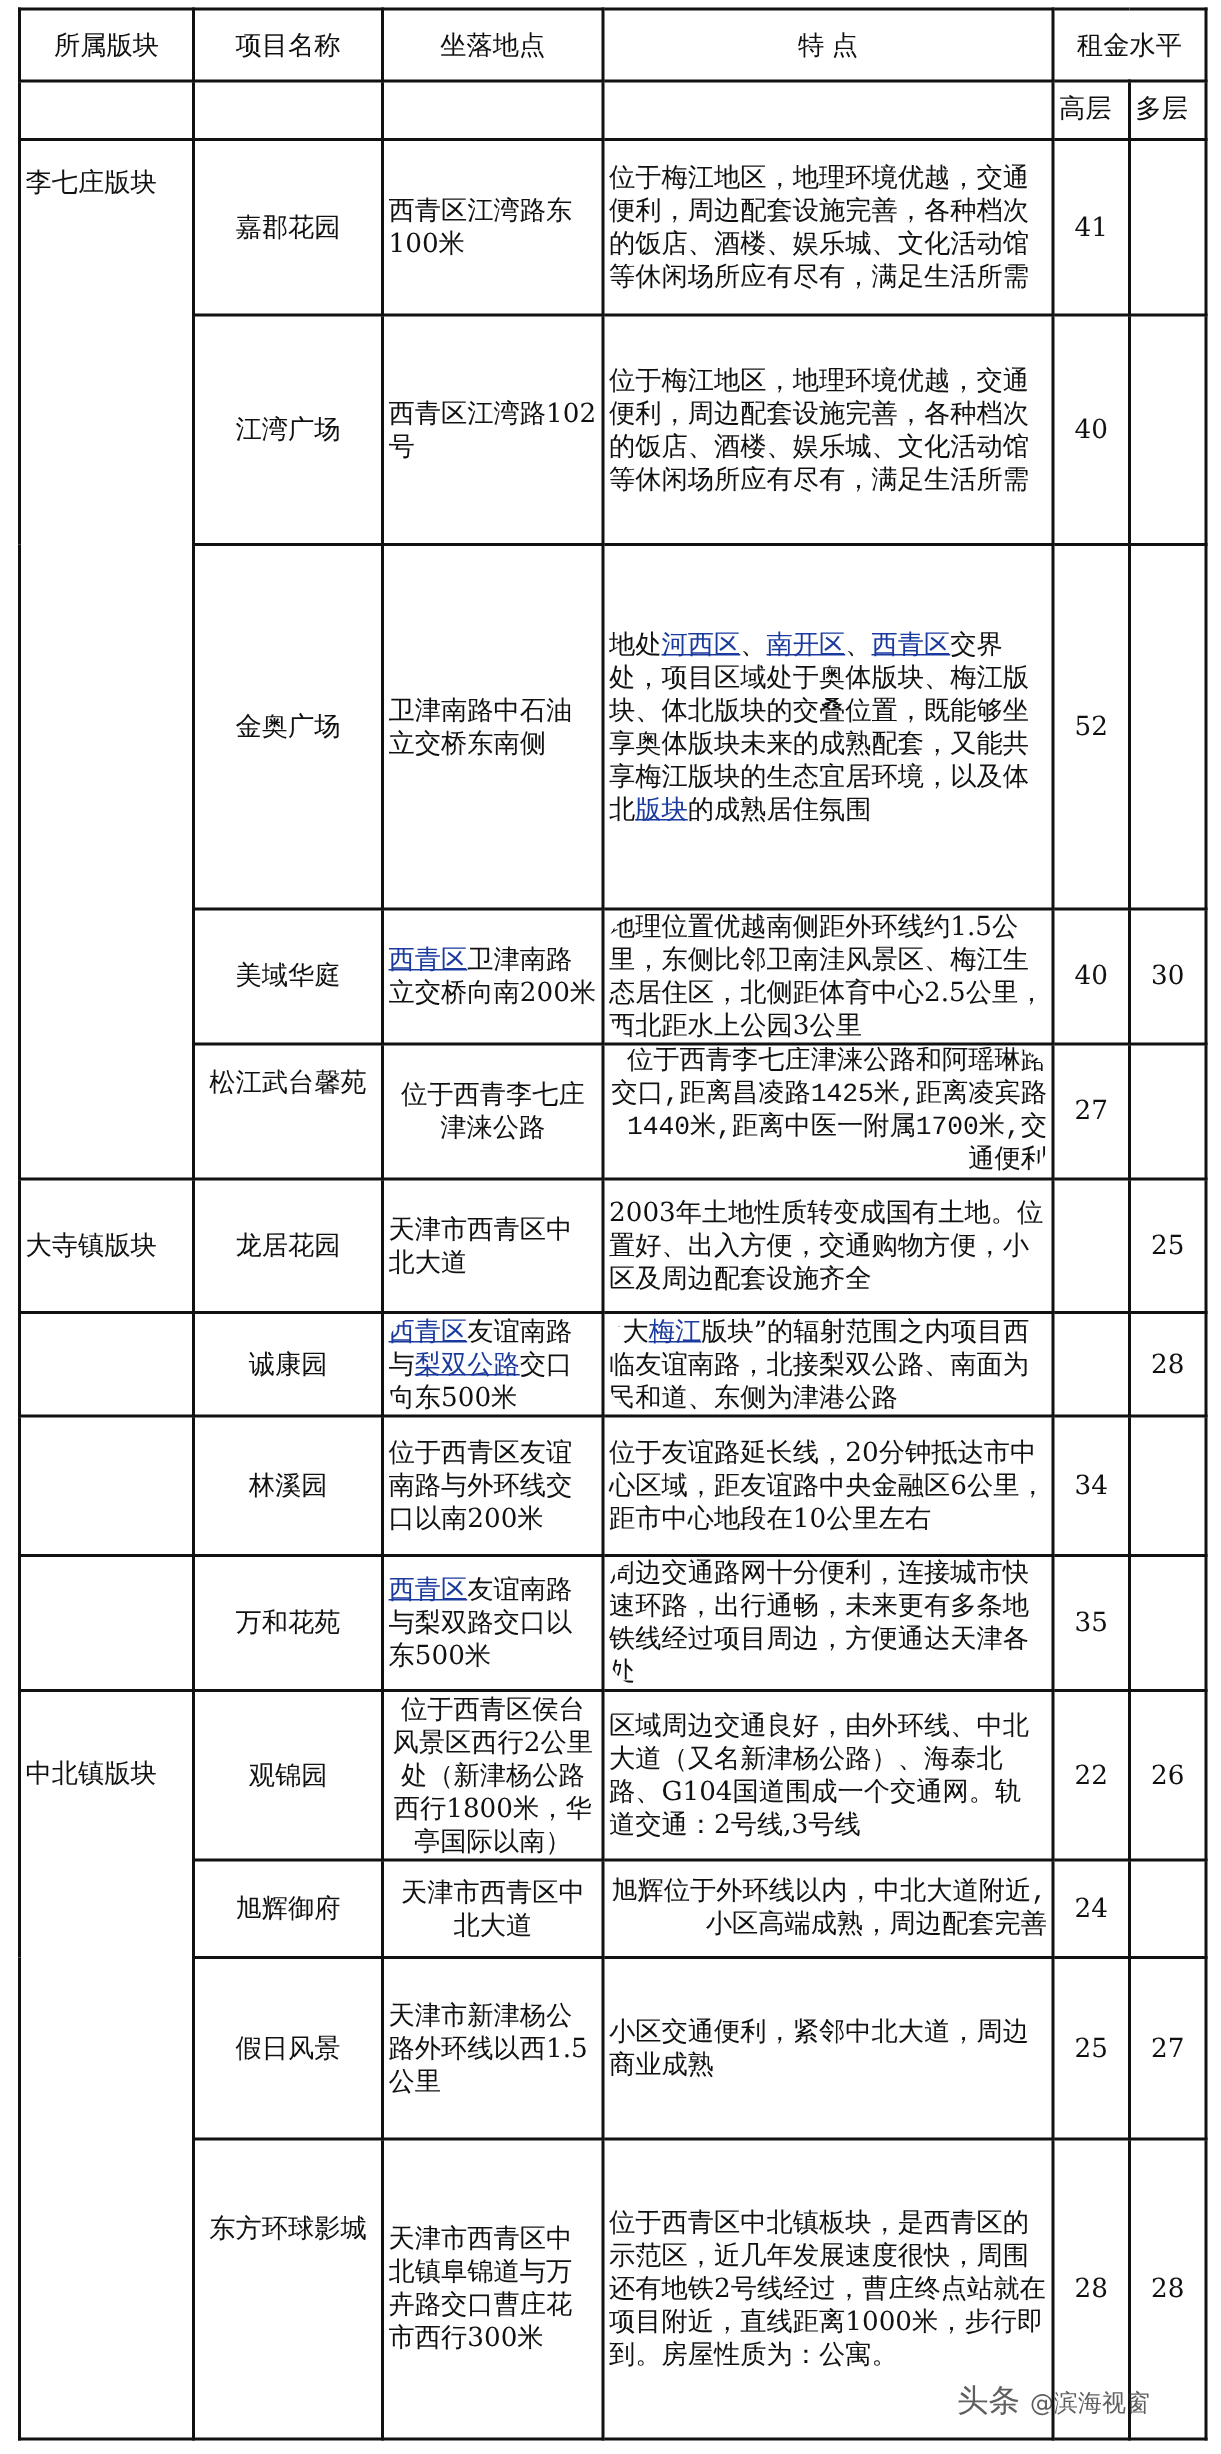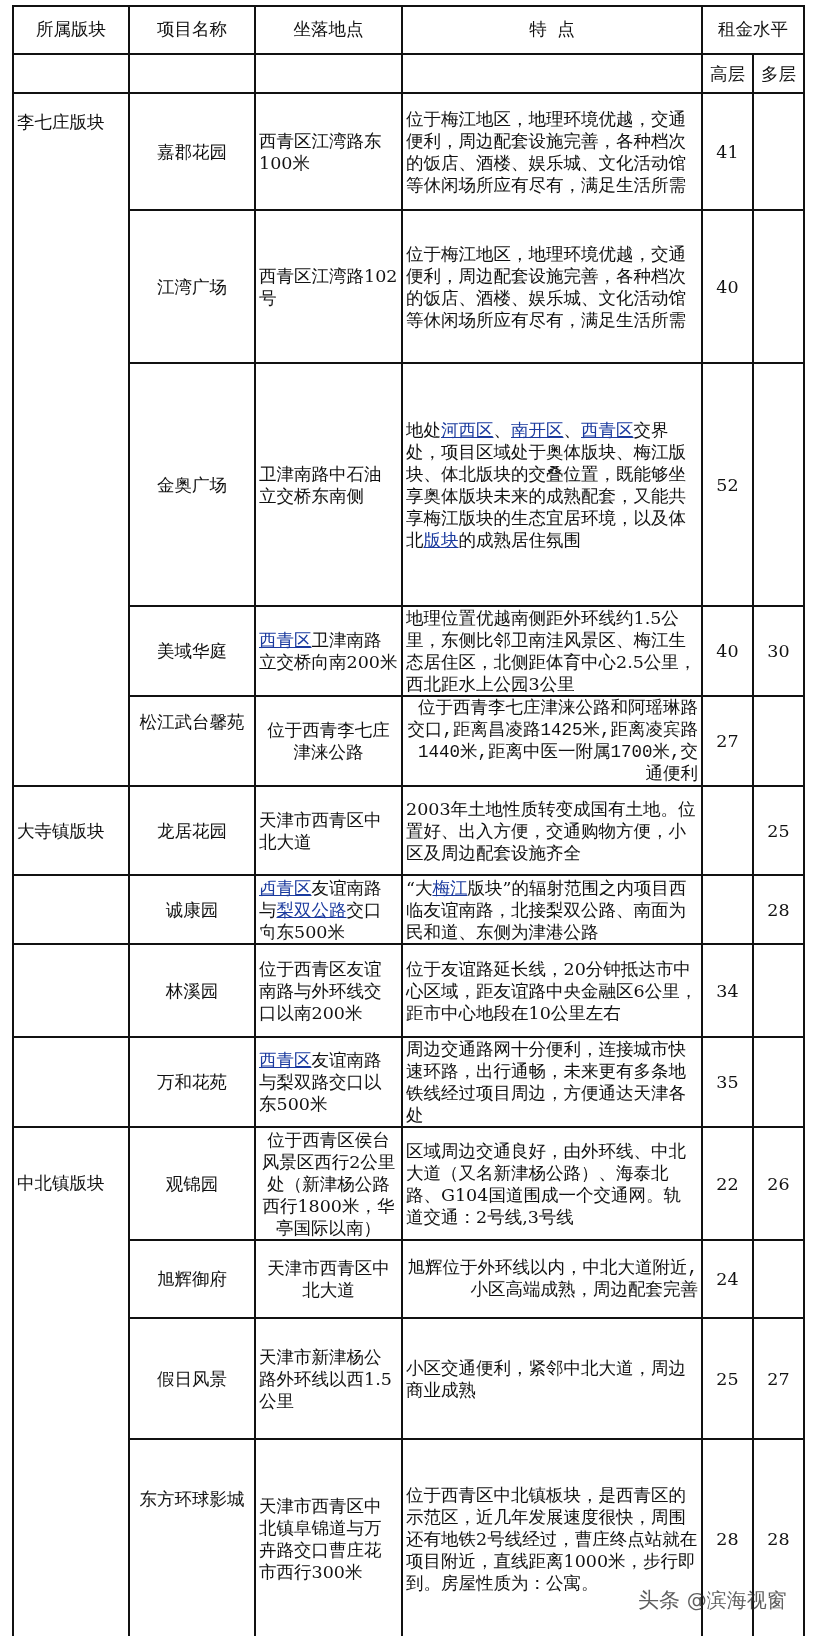"所属版块" th.hdr { font-family: Liberation Mono, monospace -> Liberation Sans, sans-serif }
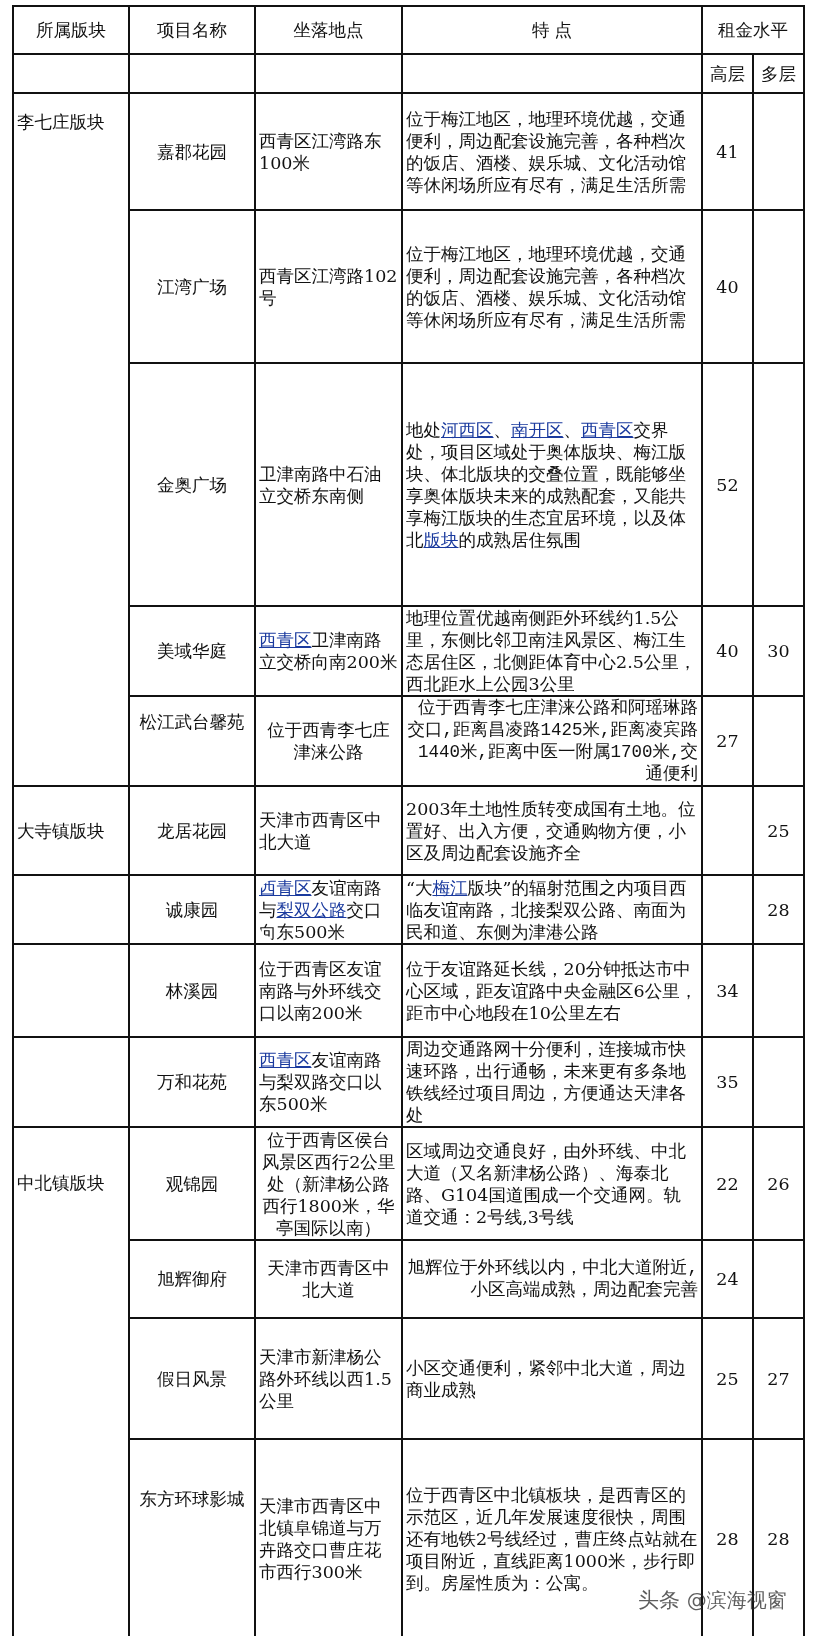"高层" td.sub { font-family: Liberation Sans, sans-serif -> Liberation Mono, monospace; text-align: center -> none }
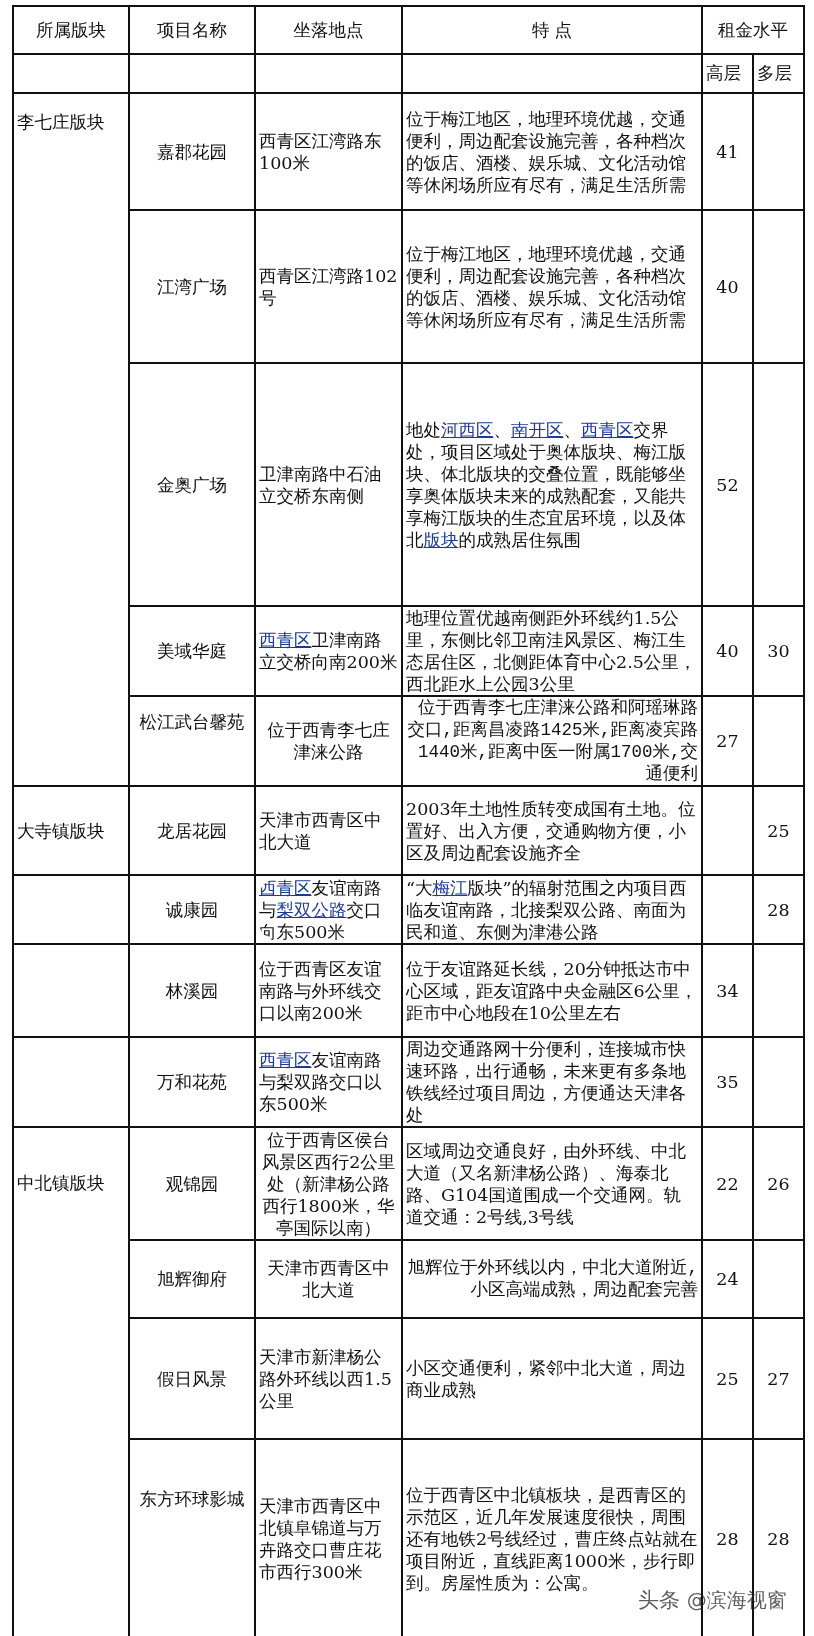"位于梅江地区，地理环境优越，交通便利，周边配套设施完善，各种档次的饭店、酒楼、娱" td.feat { border-radius: none -> 29px }
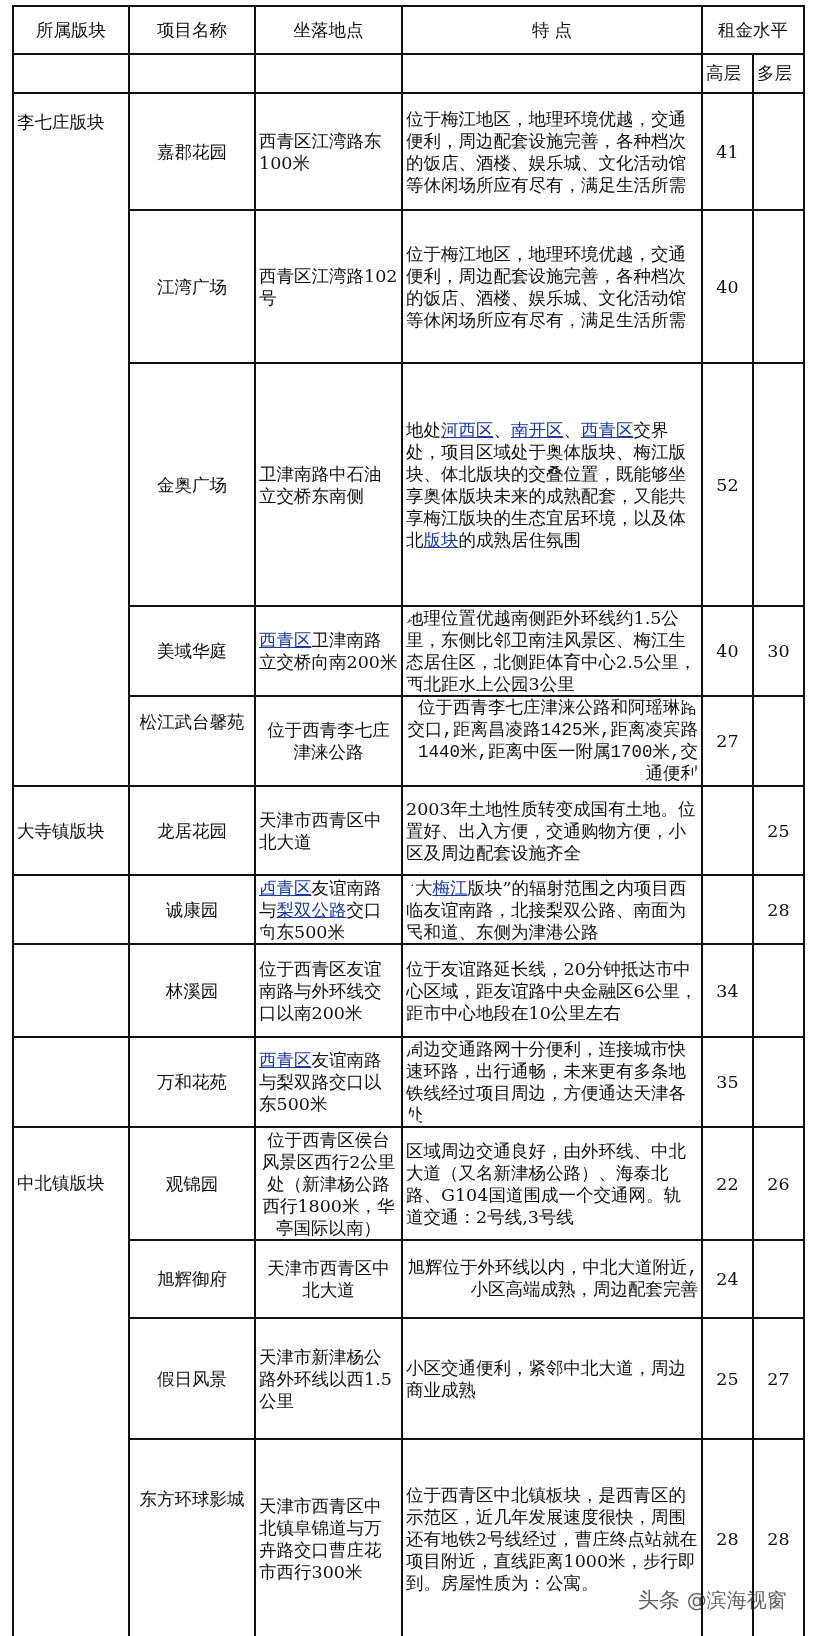"旭辉御府" tr { height: 78px -> 65px }
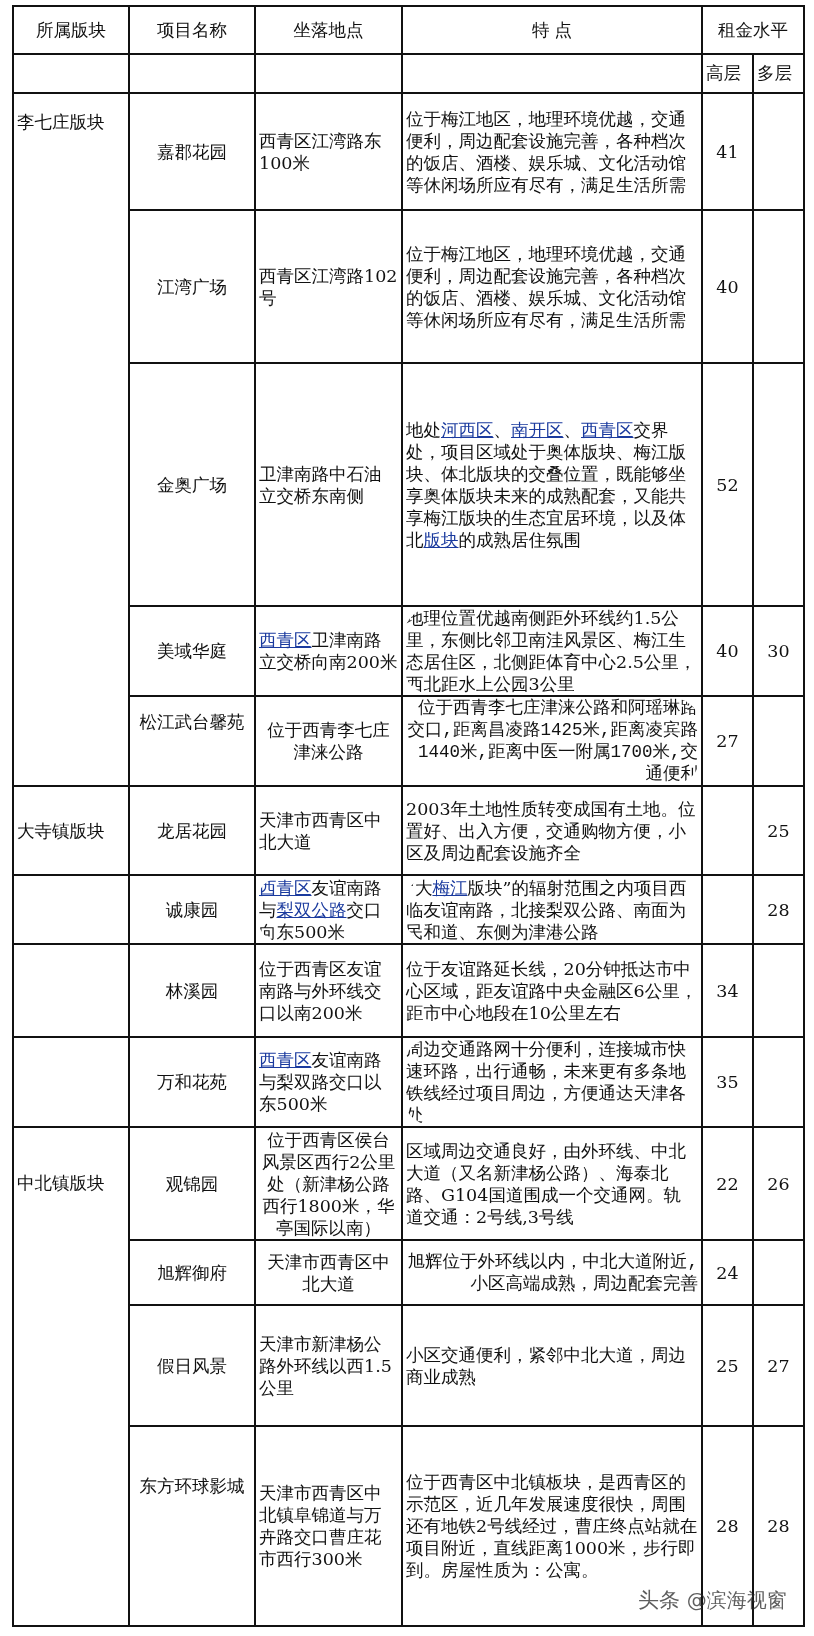"@滨海视窗" .watermark .at { font-size: 20px -> 16px }
